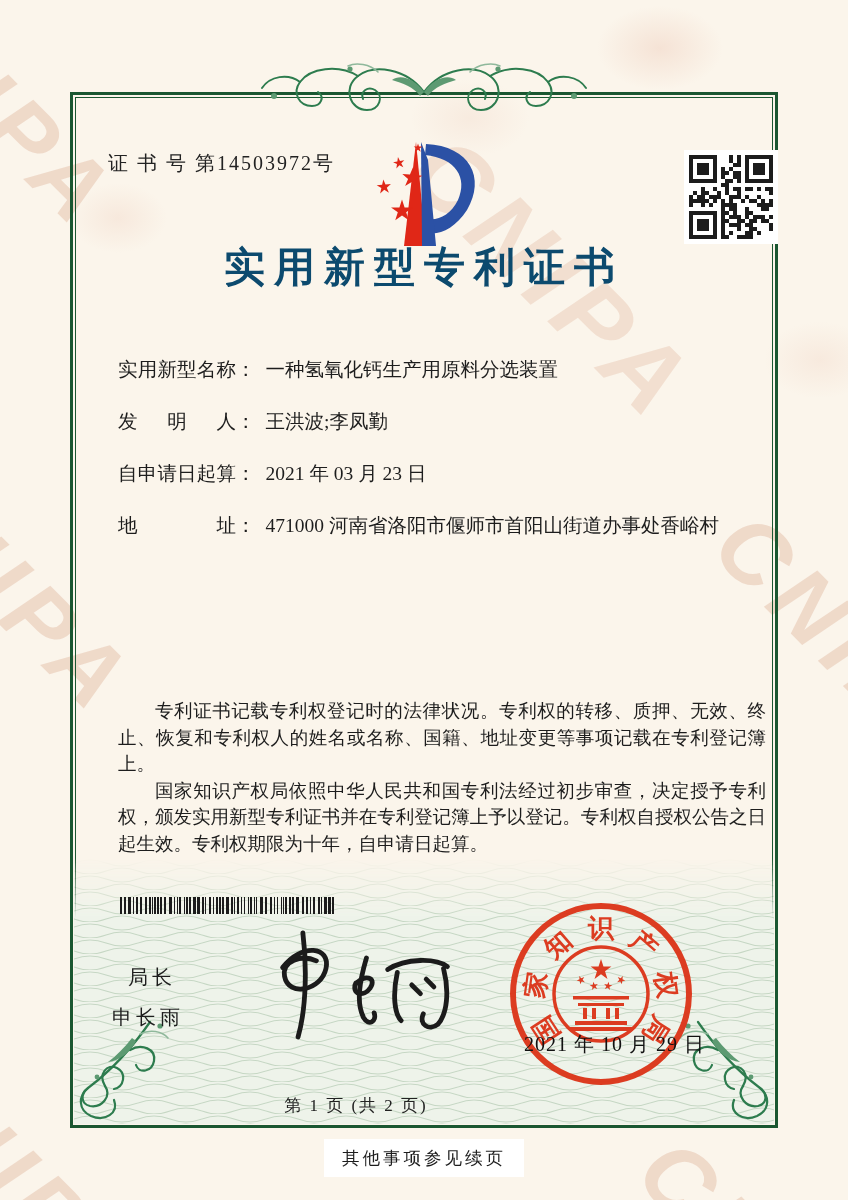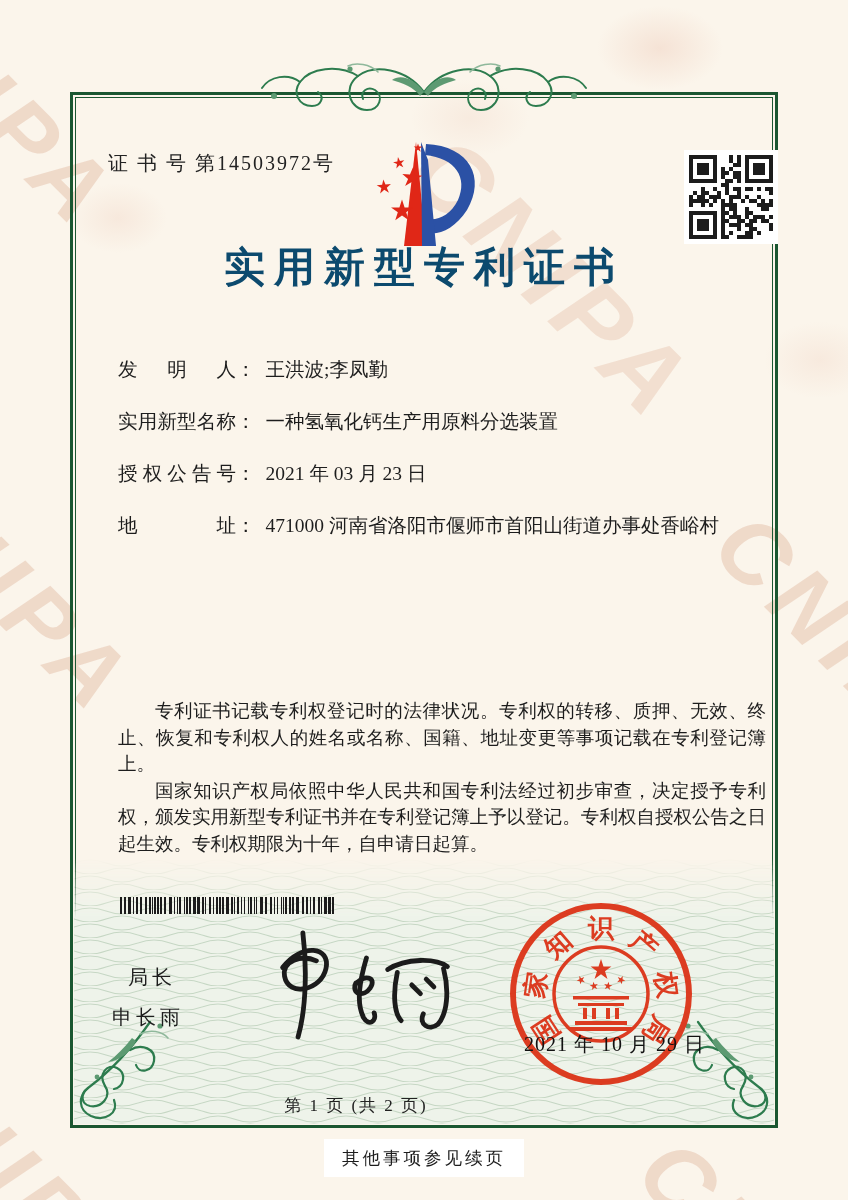"发明人： 王洪波;李凤勤" div.frow { order: before "实用新型名称： 一种氢氧化钙生产用原料分选装置" -> after "实用新型名称： 一种氢氧化钙生产用原料分选装置" }
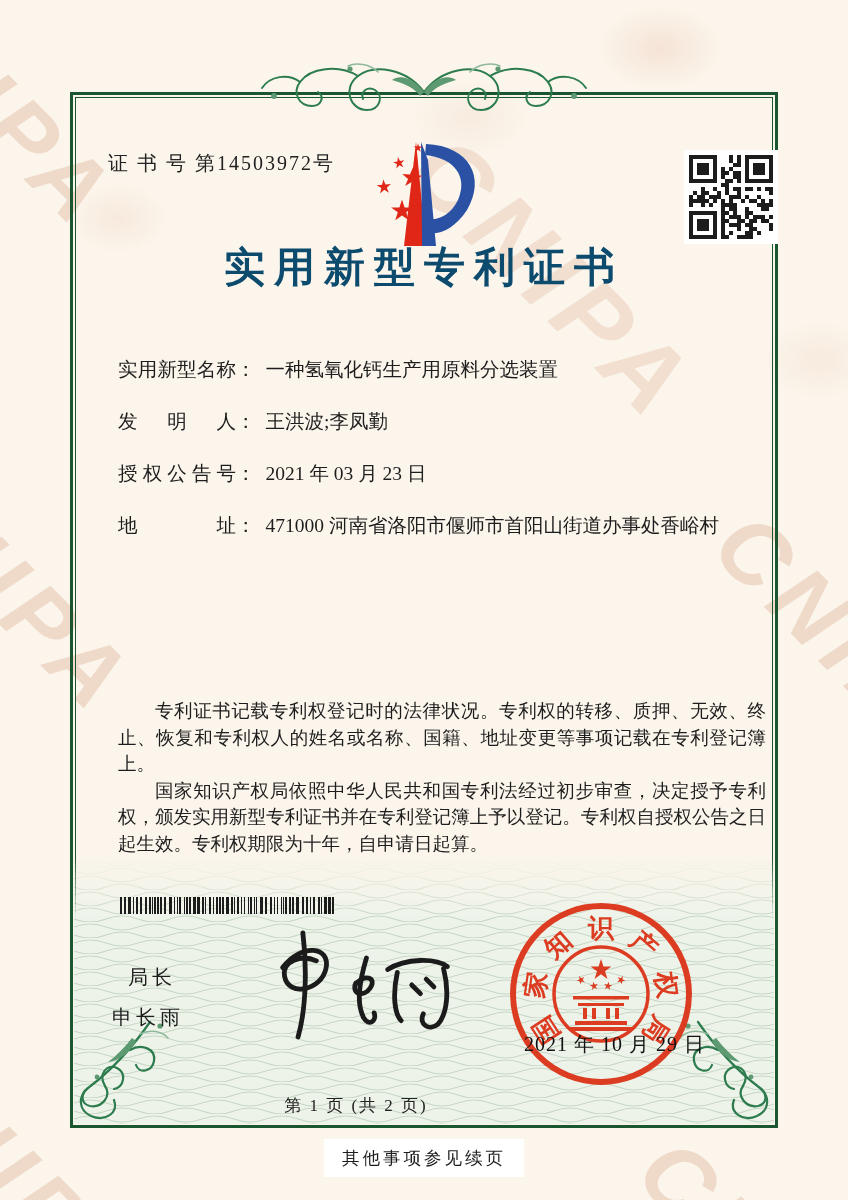"授权公告号" span.flabel { text: 授权公告号 -> 自申请日起算 }
